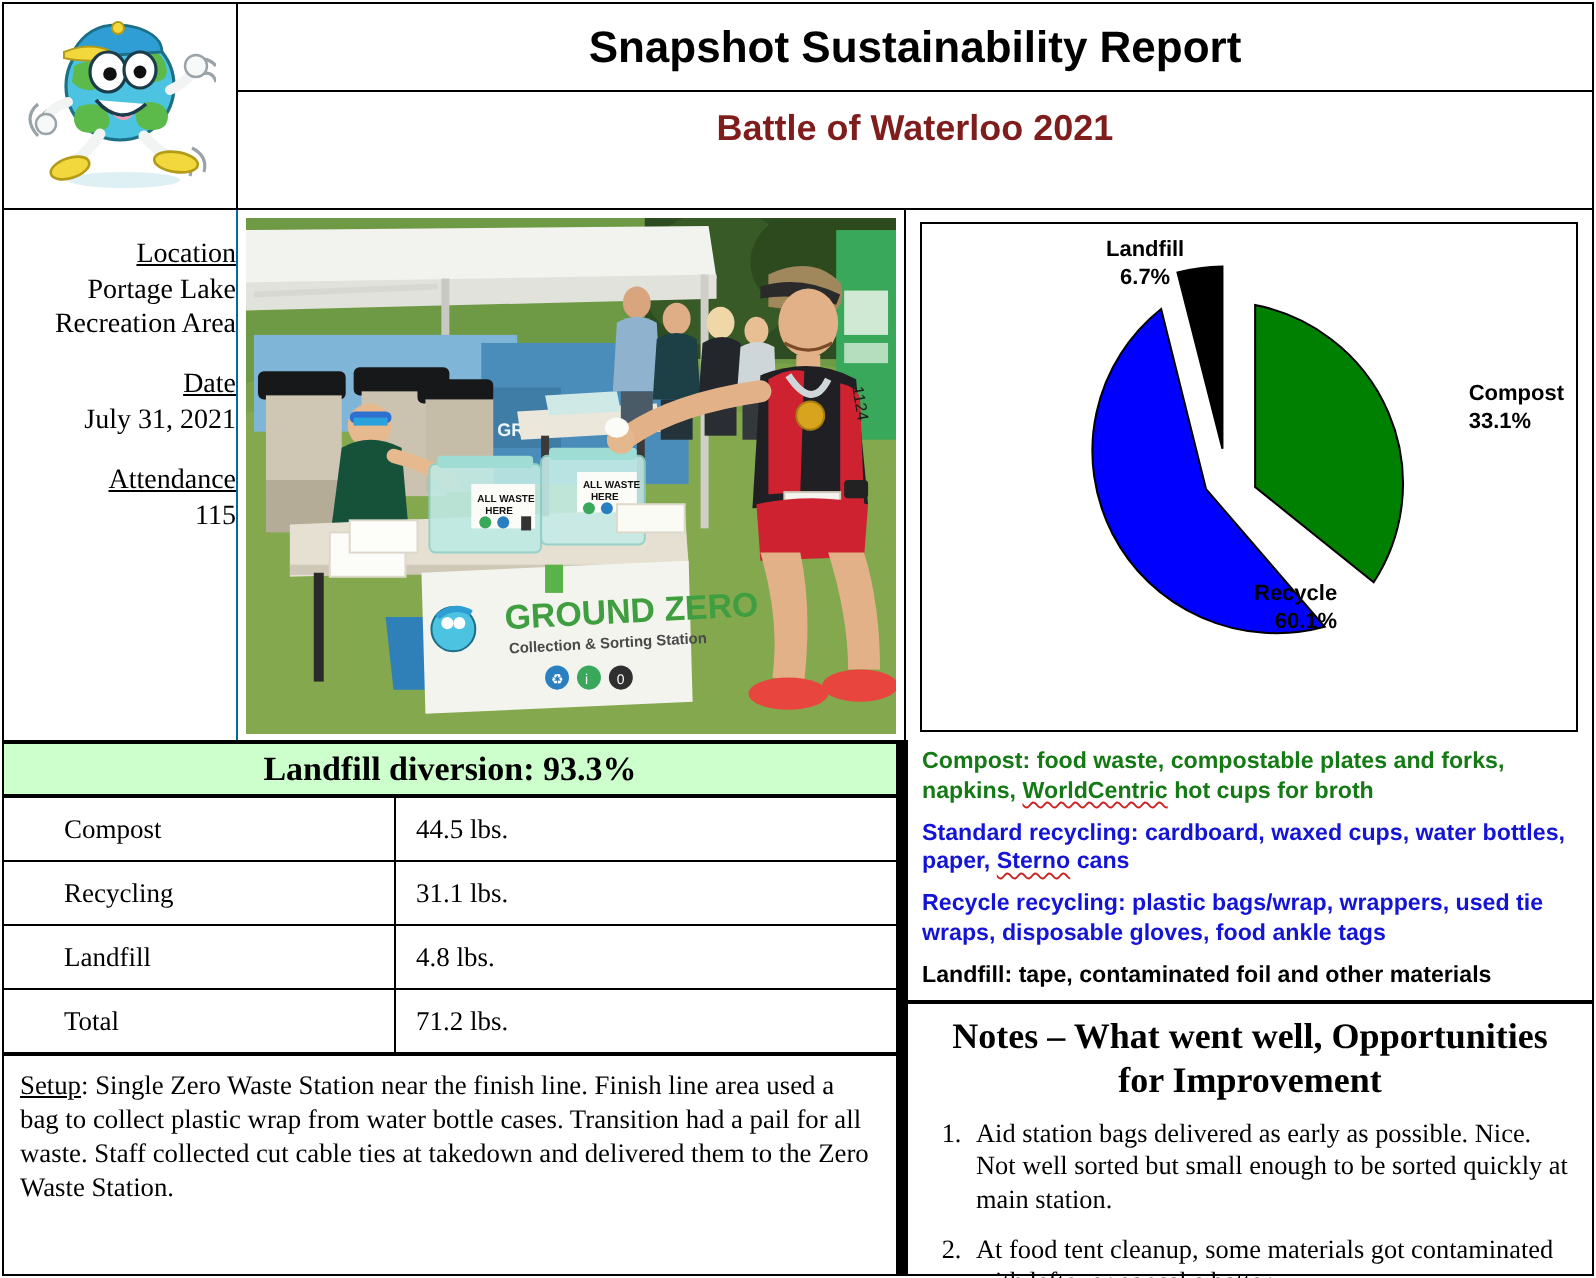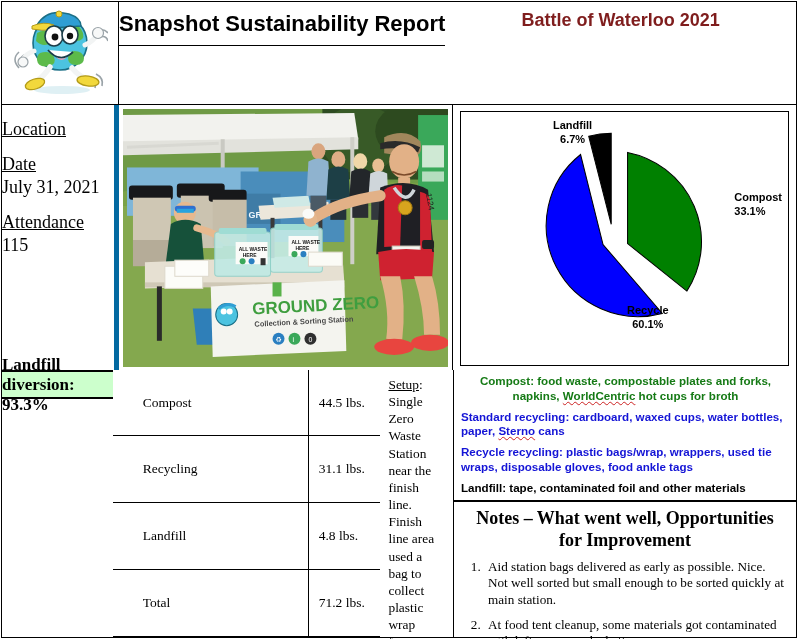"Snapshot Sustainability Report" .titles-cell { flex-direction: row -> column }
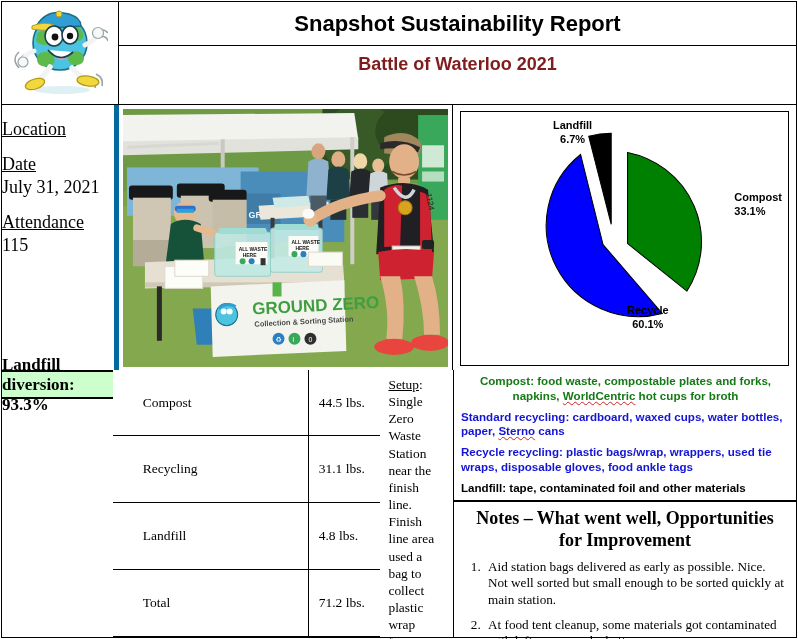"Location" .info-cell { border-right: 5px solid #0369a1 -> 1px solid #0369a1; font-size: 18px -> 14px; text-align: left -> right }
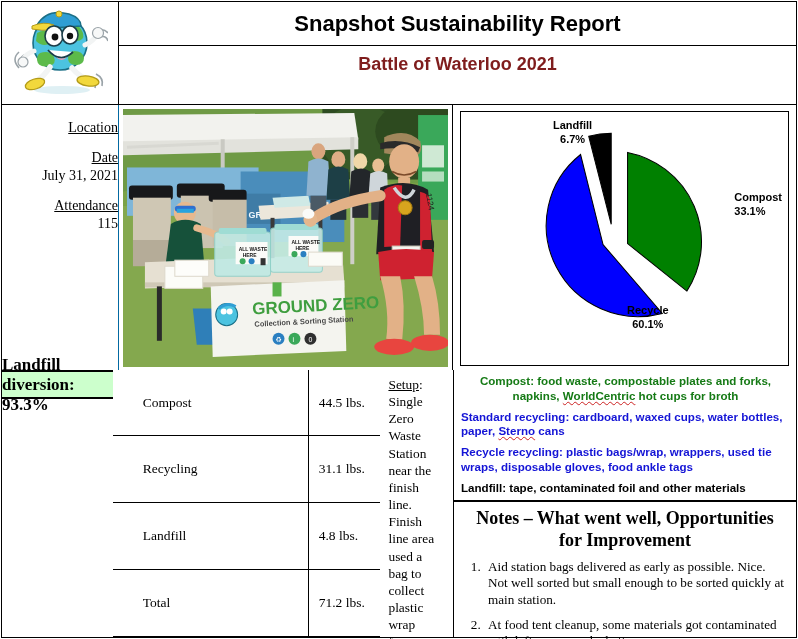"Portage Lake Recreation Area" span.info-value { html: none -> <span>Portage Lake Recreation Area</span> }
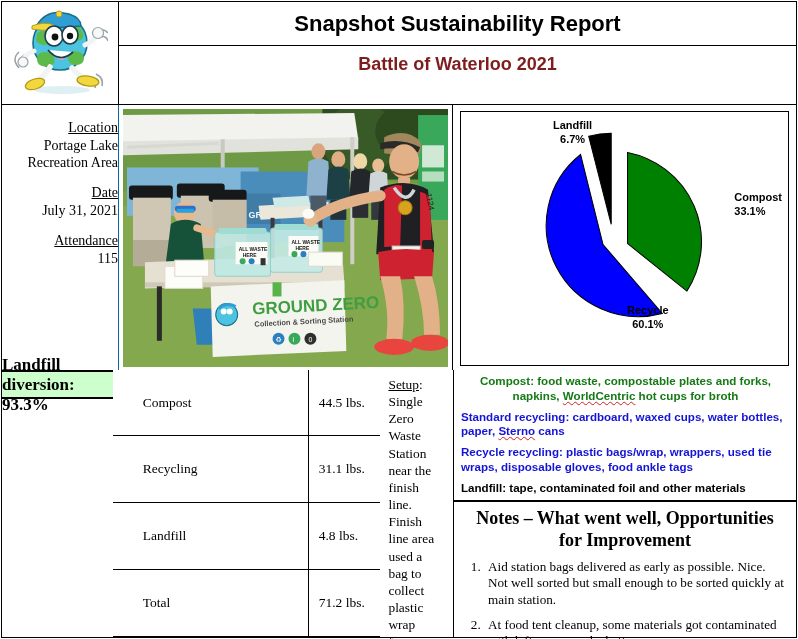"Recycle" div.pie-label { text-align: none -> right; top: 192px -> 179px }
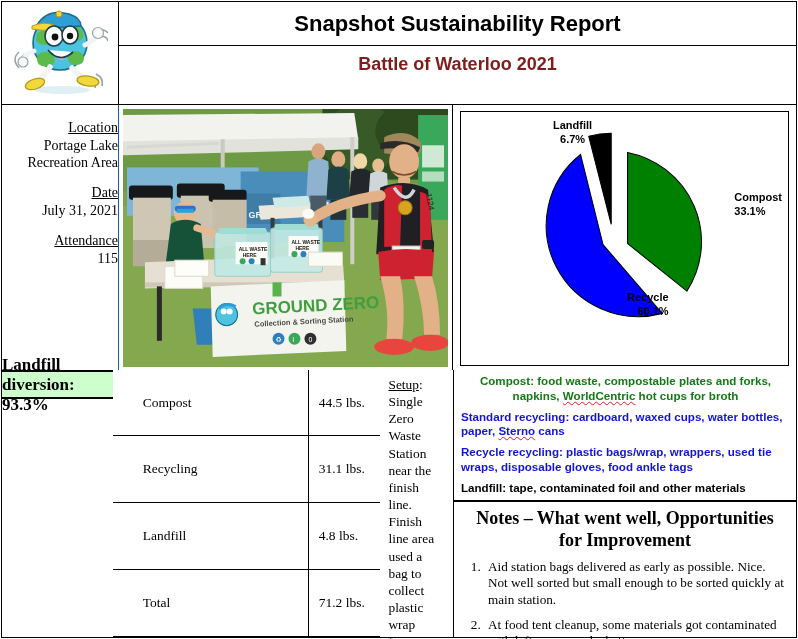"Landfill diversion: 93.3%" .low-left { border-right: 1px solid #000000 -> 6px solid #000000; flex-direction: row -> column }
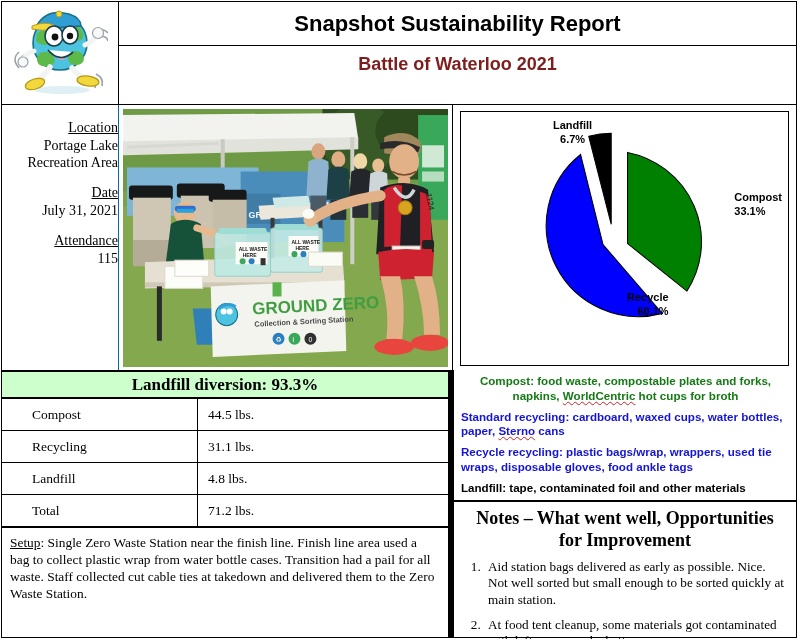"Compost: food waste, compostable plates" .lg-compost { text-align: center -> none }
